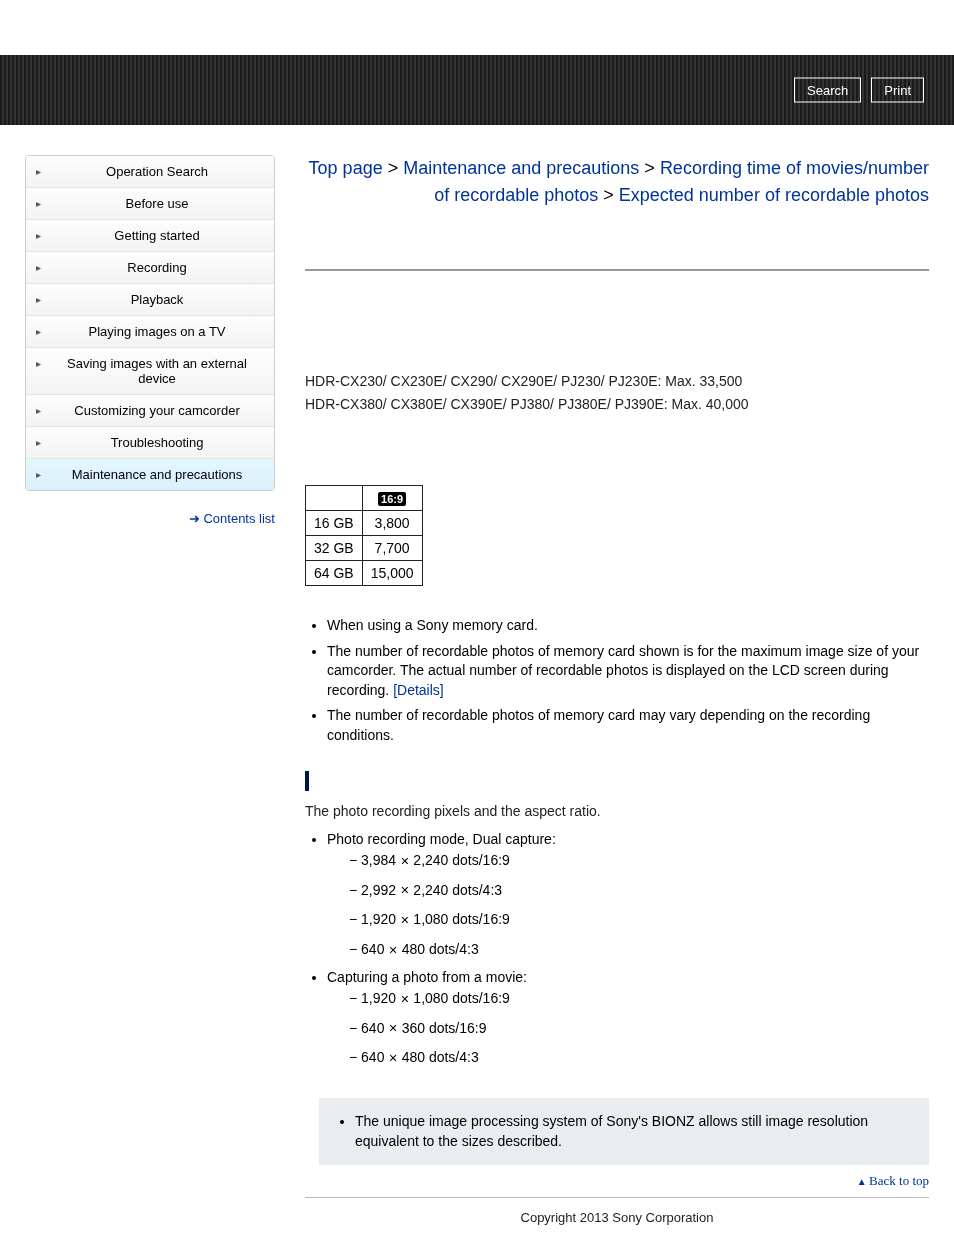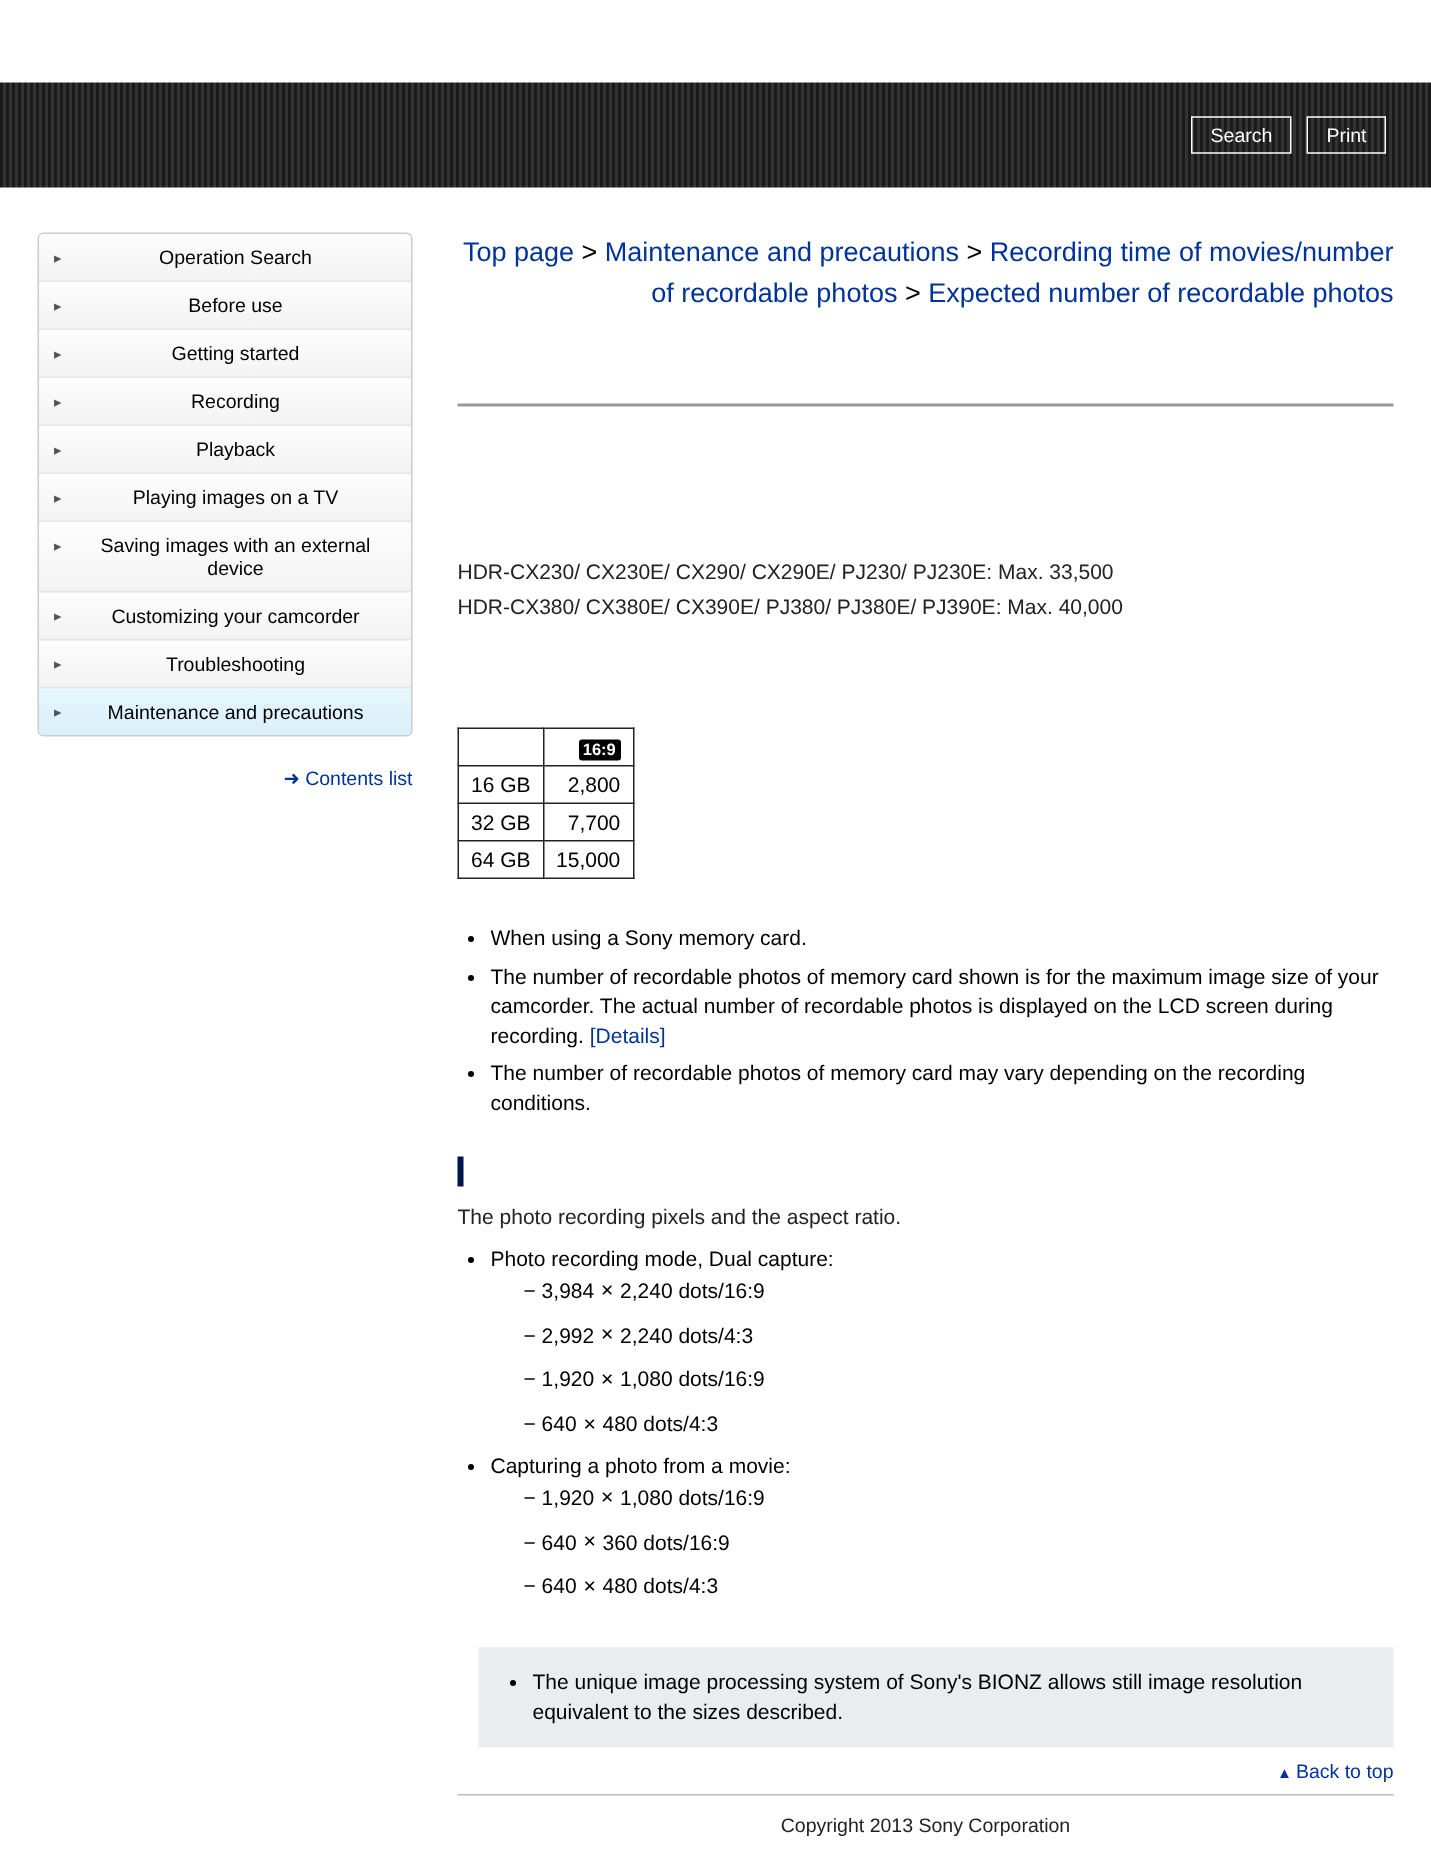"16:9" table.data td, table.data th { text-align: right -> center }
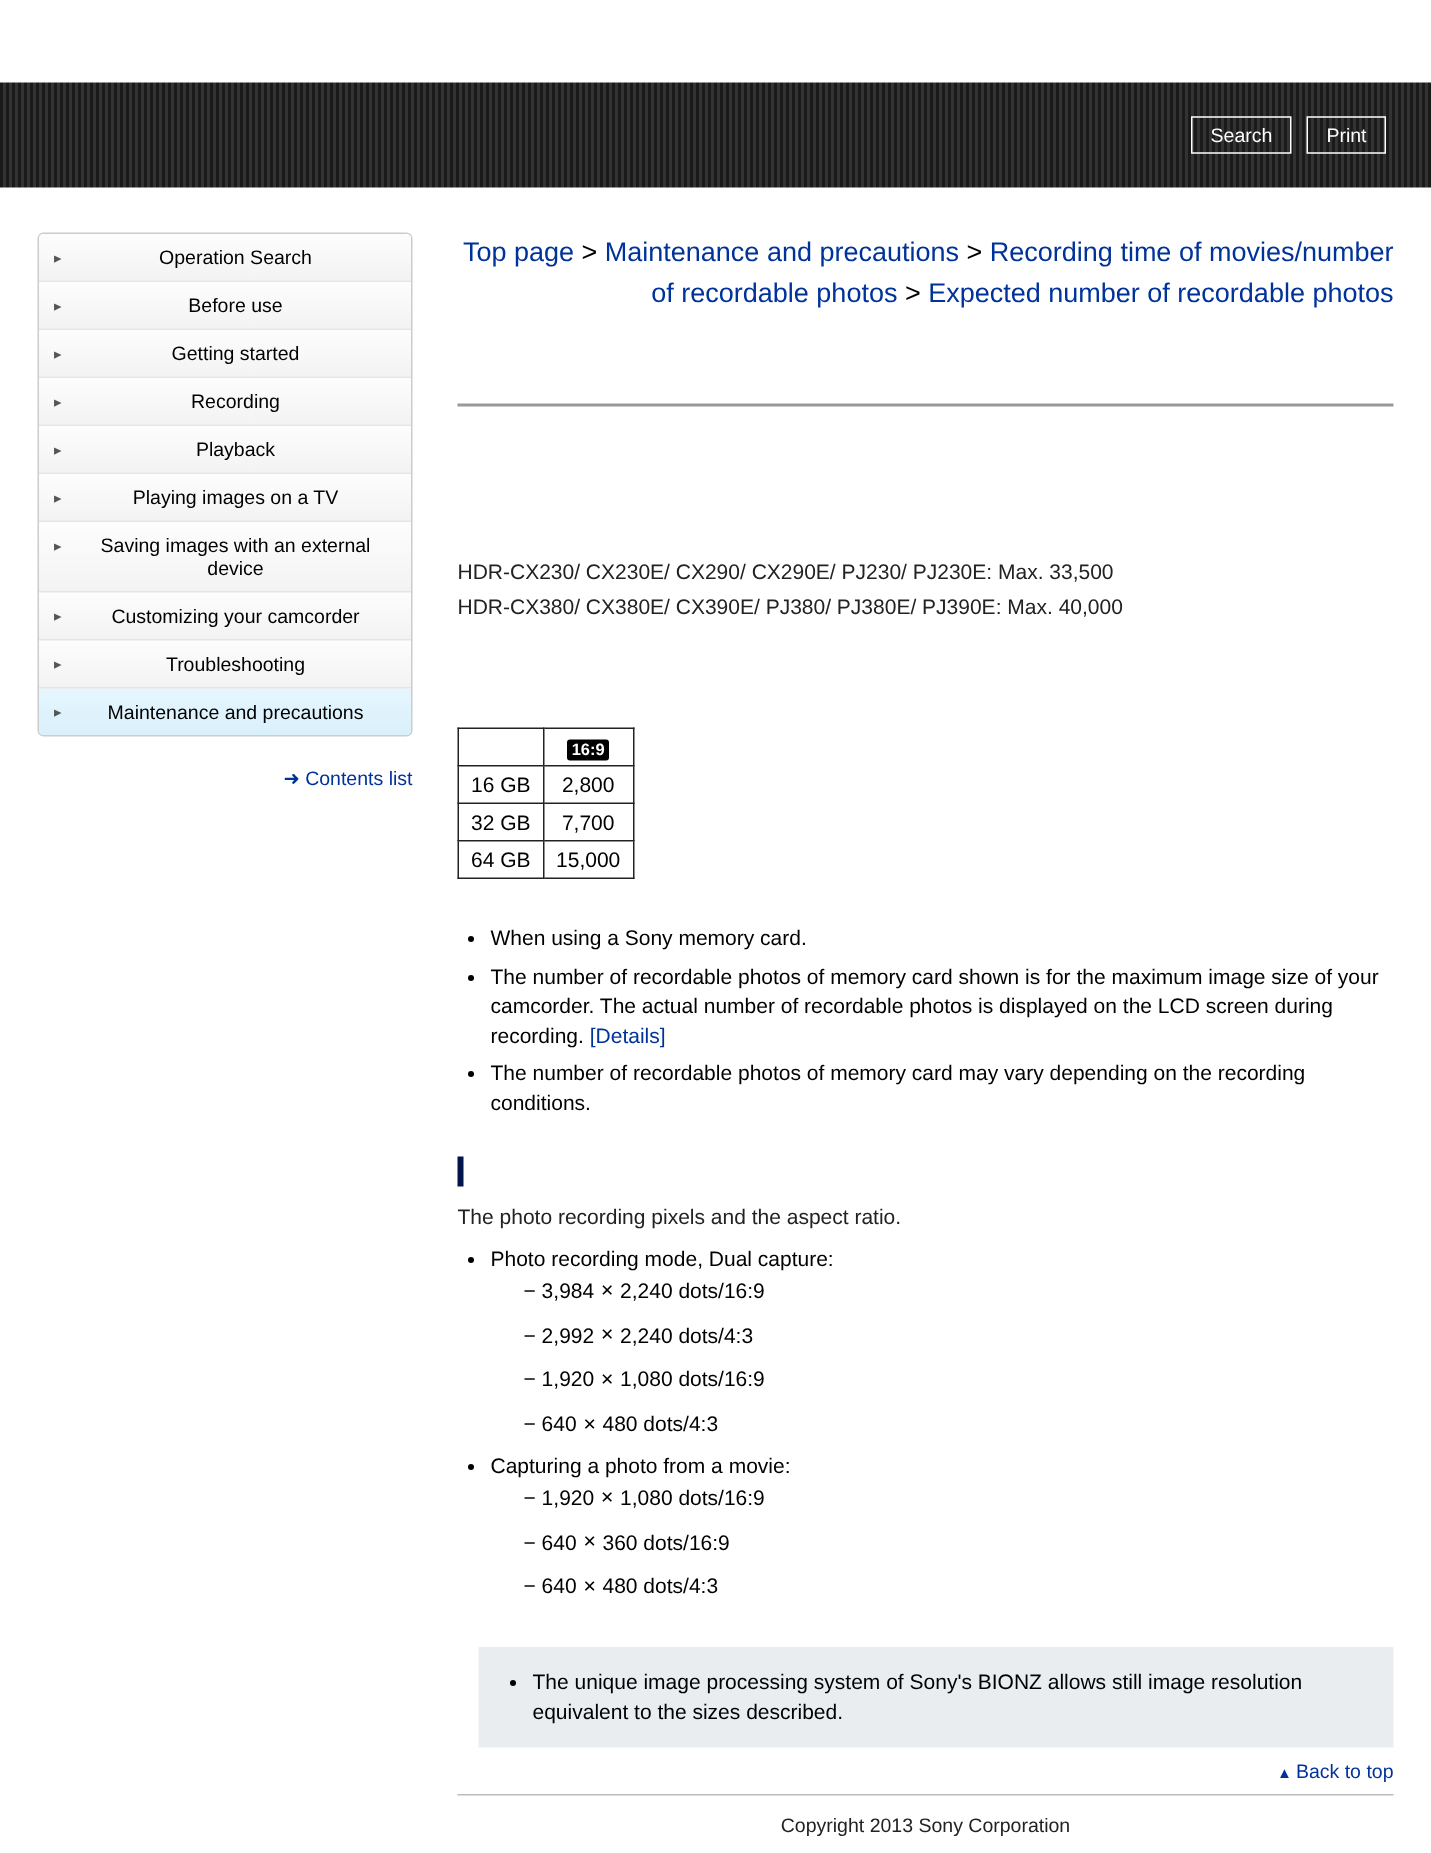"2,800" td { text: 2,800 -> 3,800 }
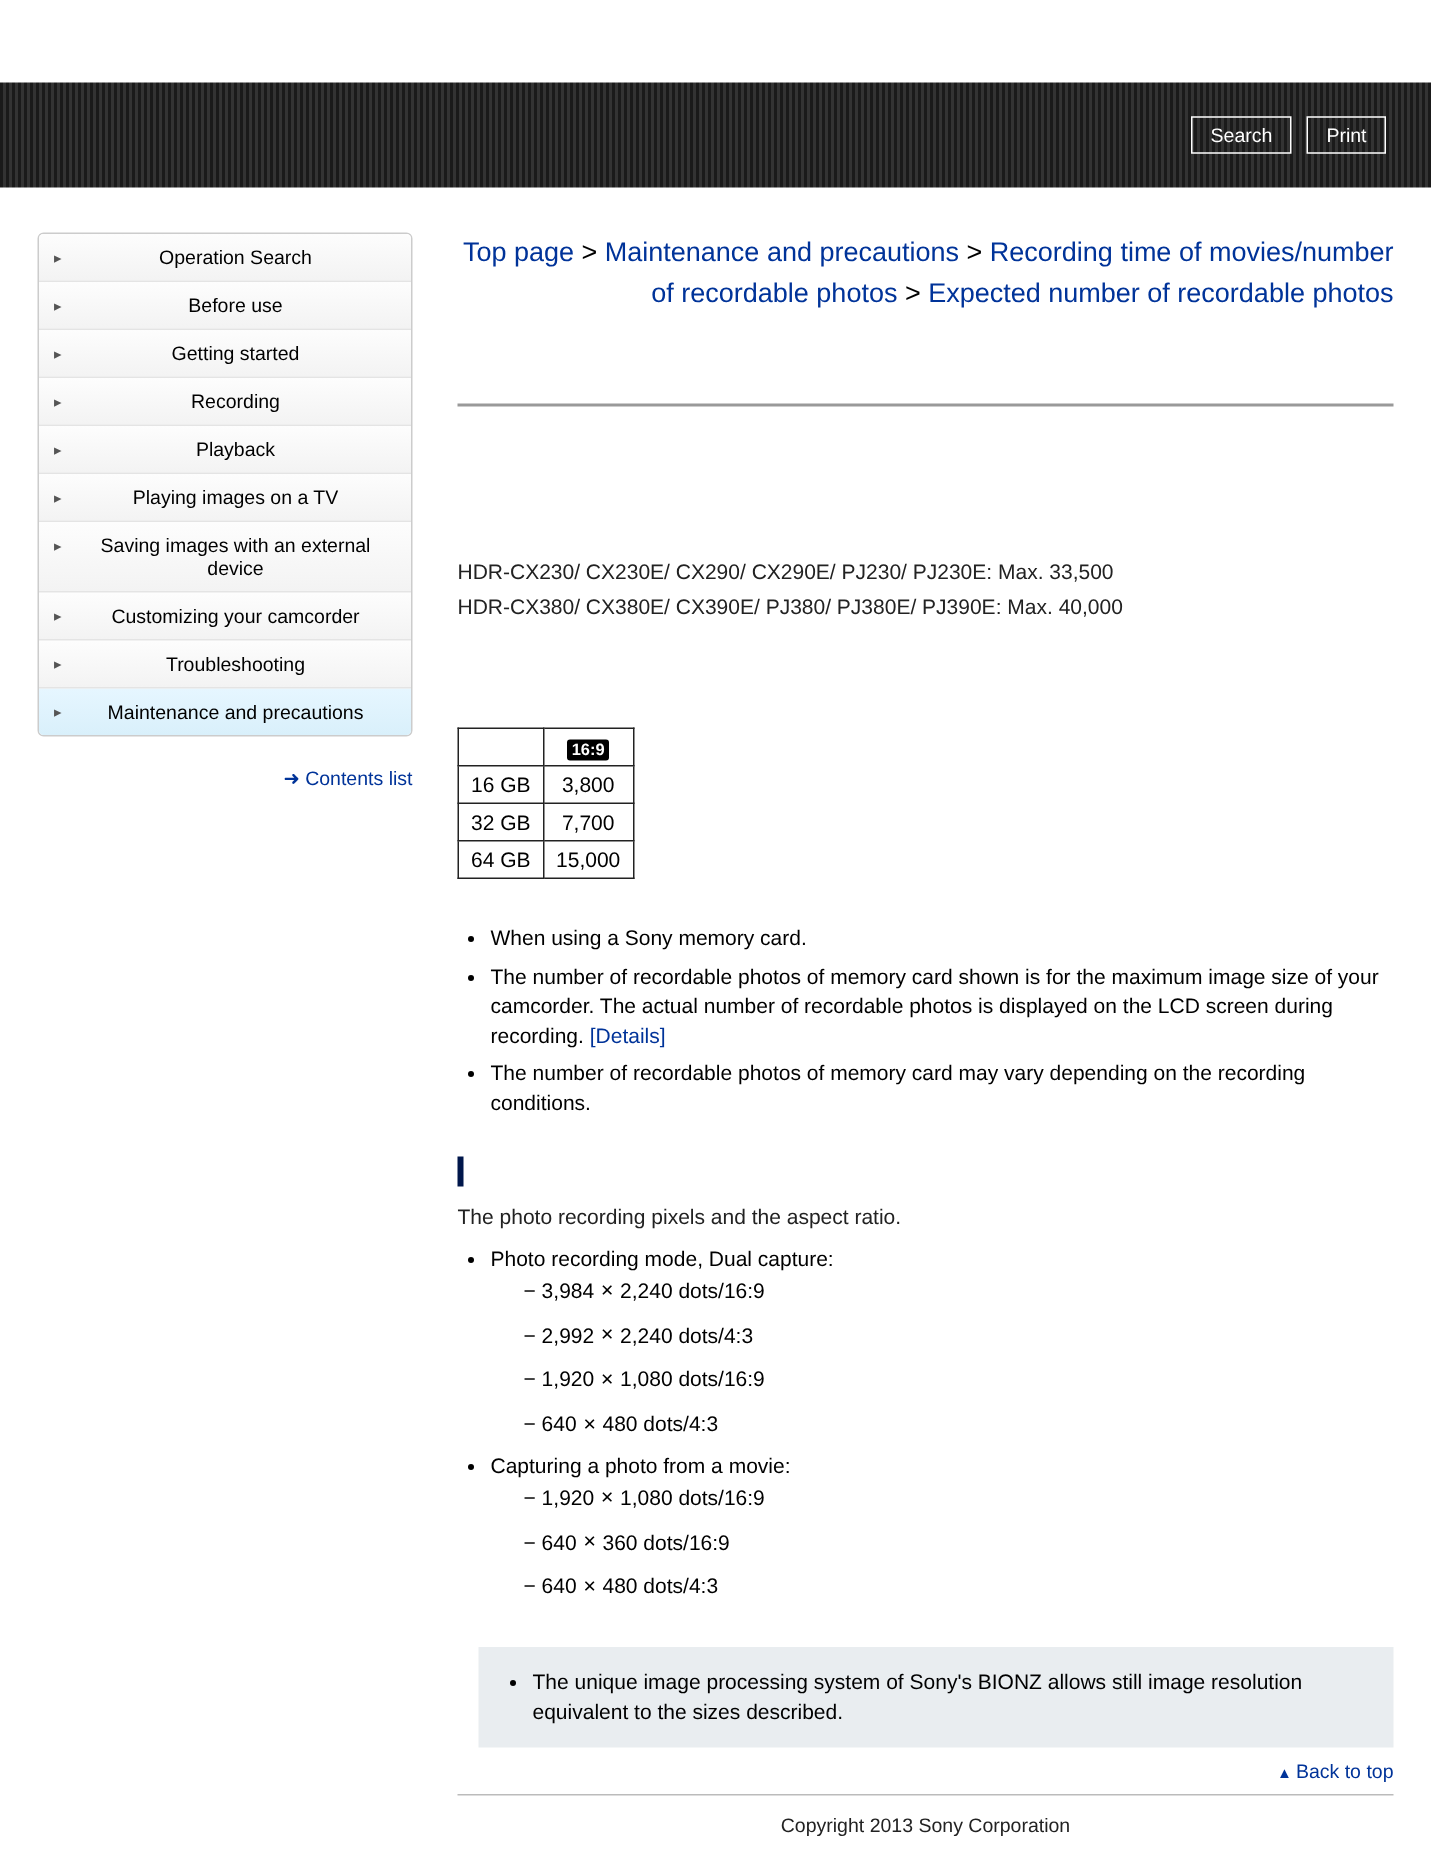"Back to top" .back-top a { font-family: none -> Liberation Serif, serif }
